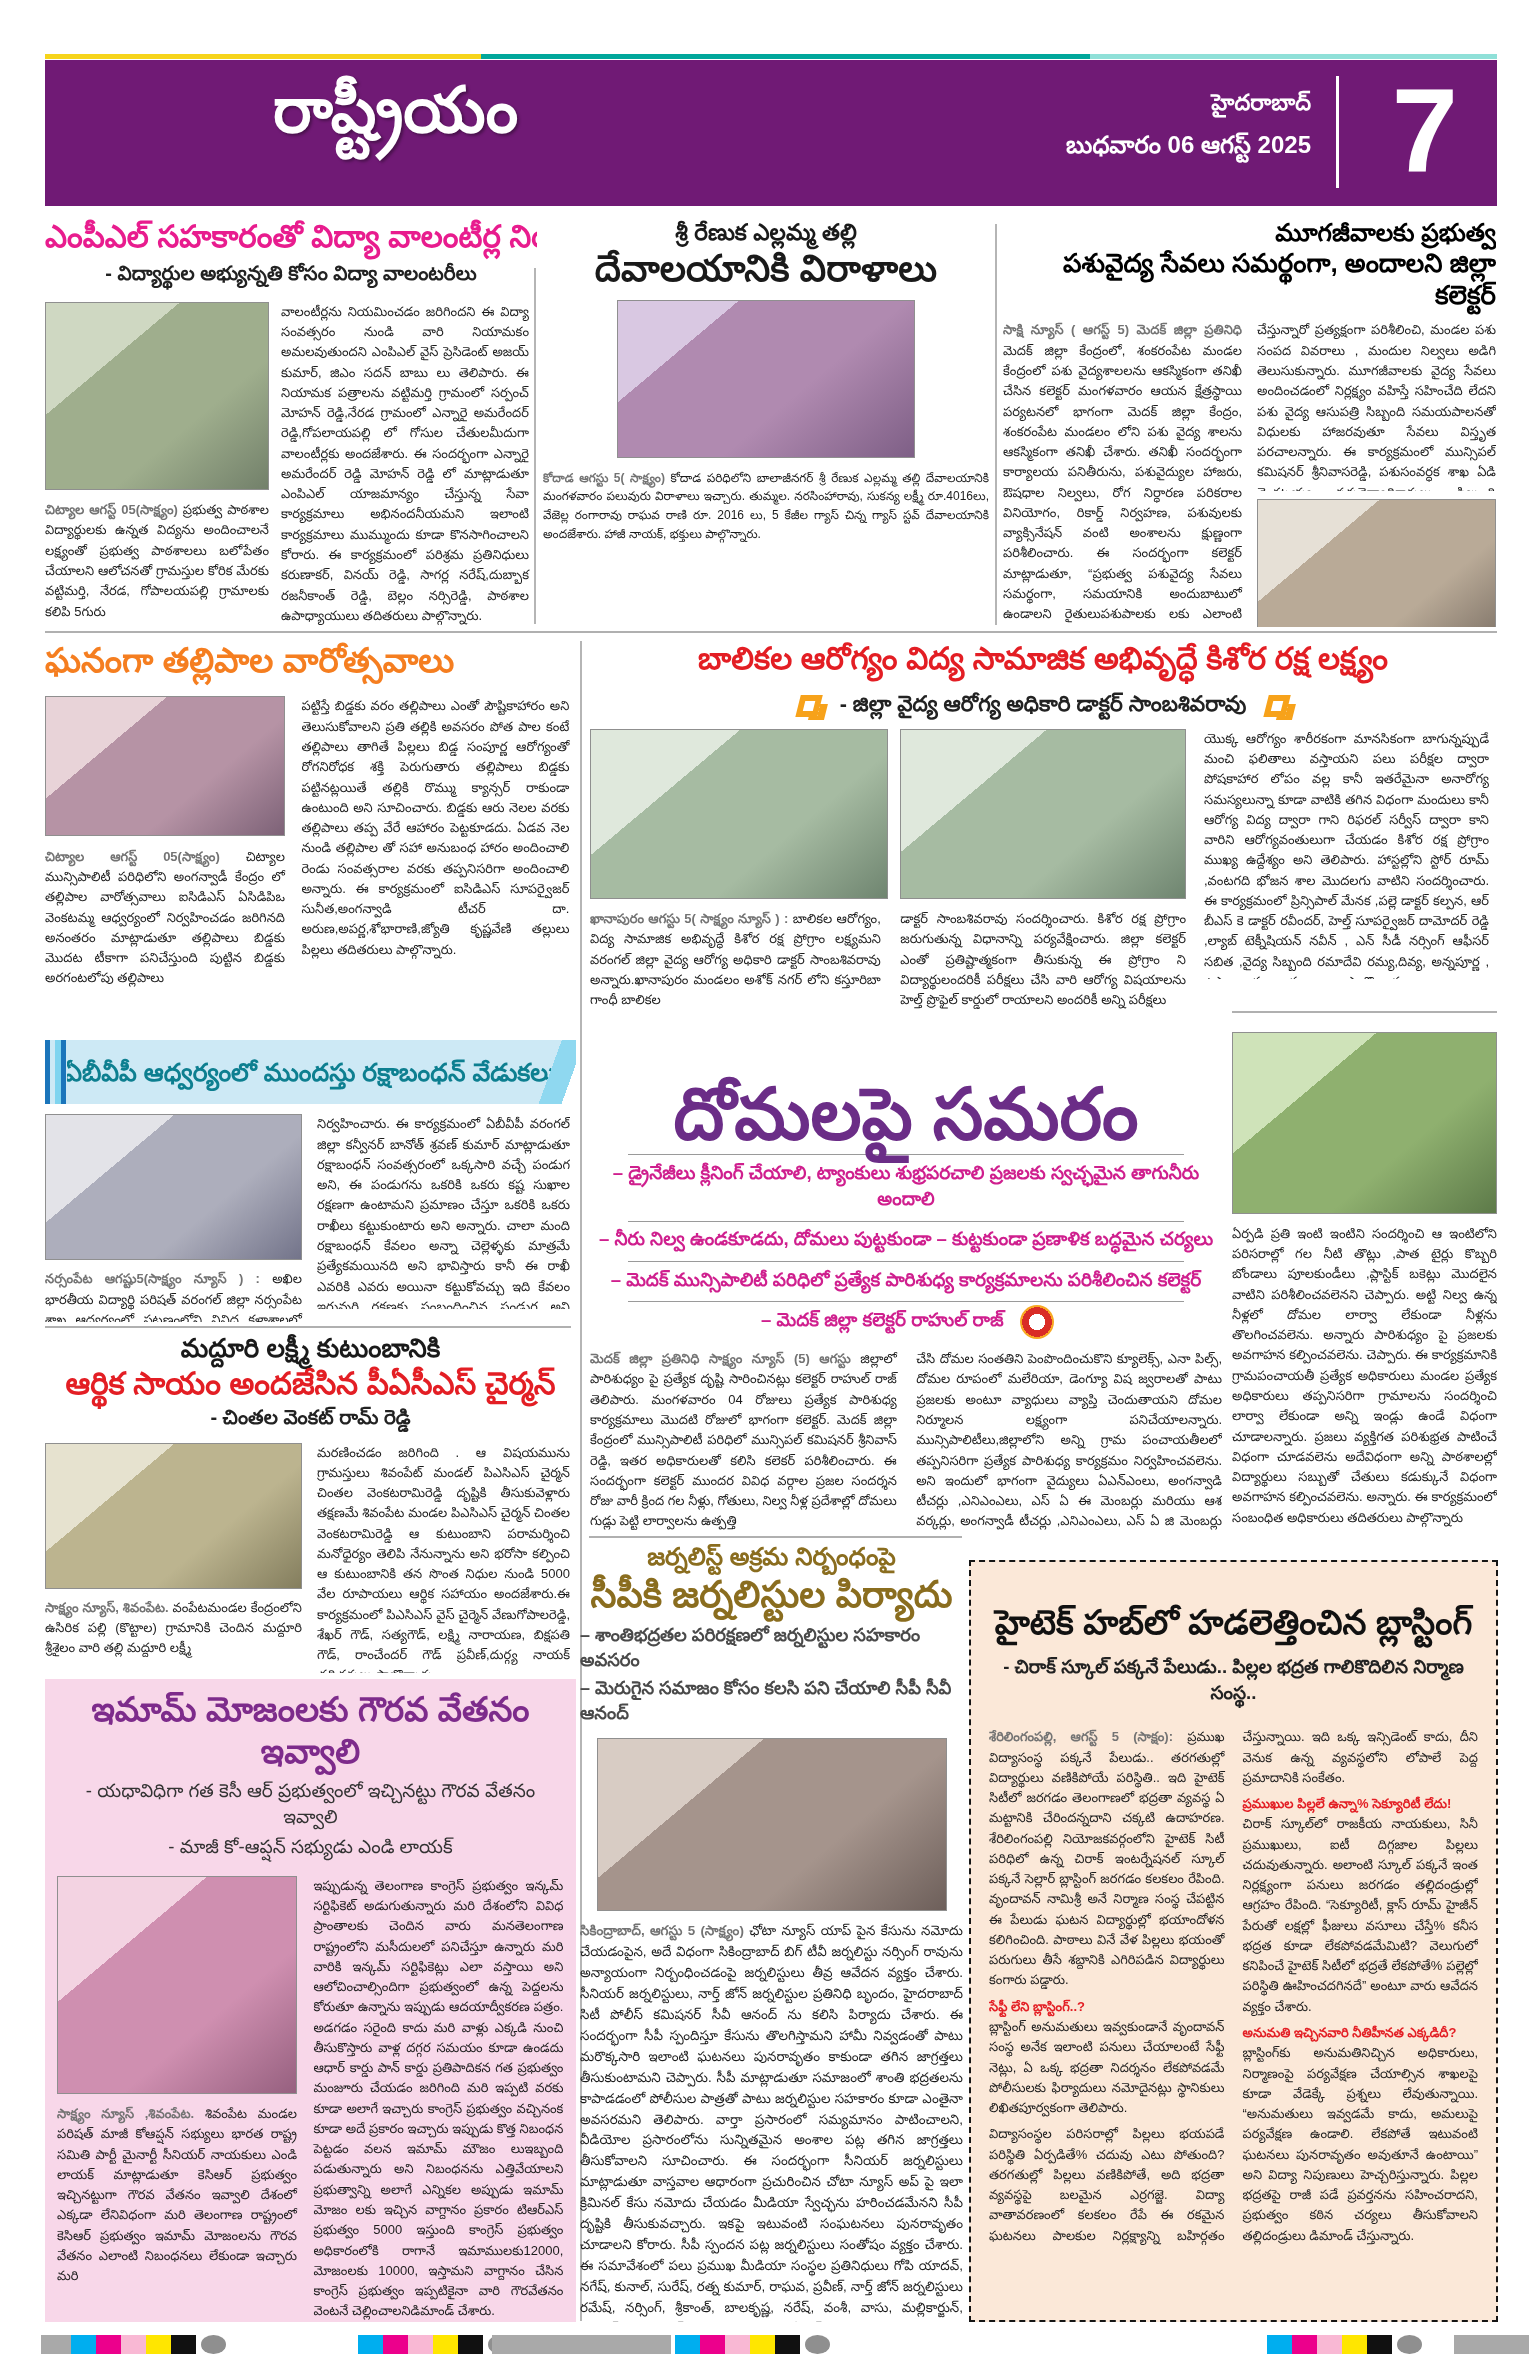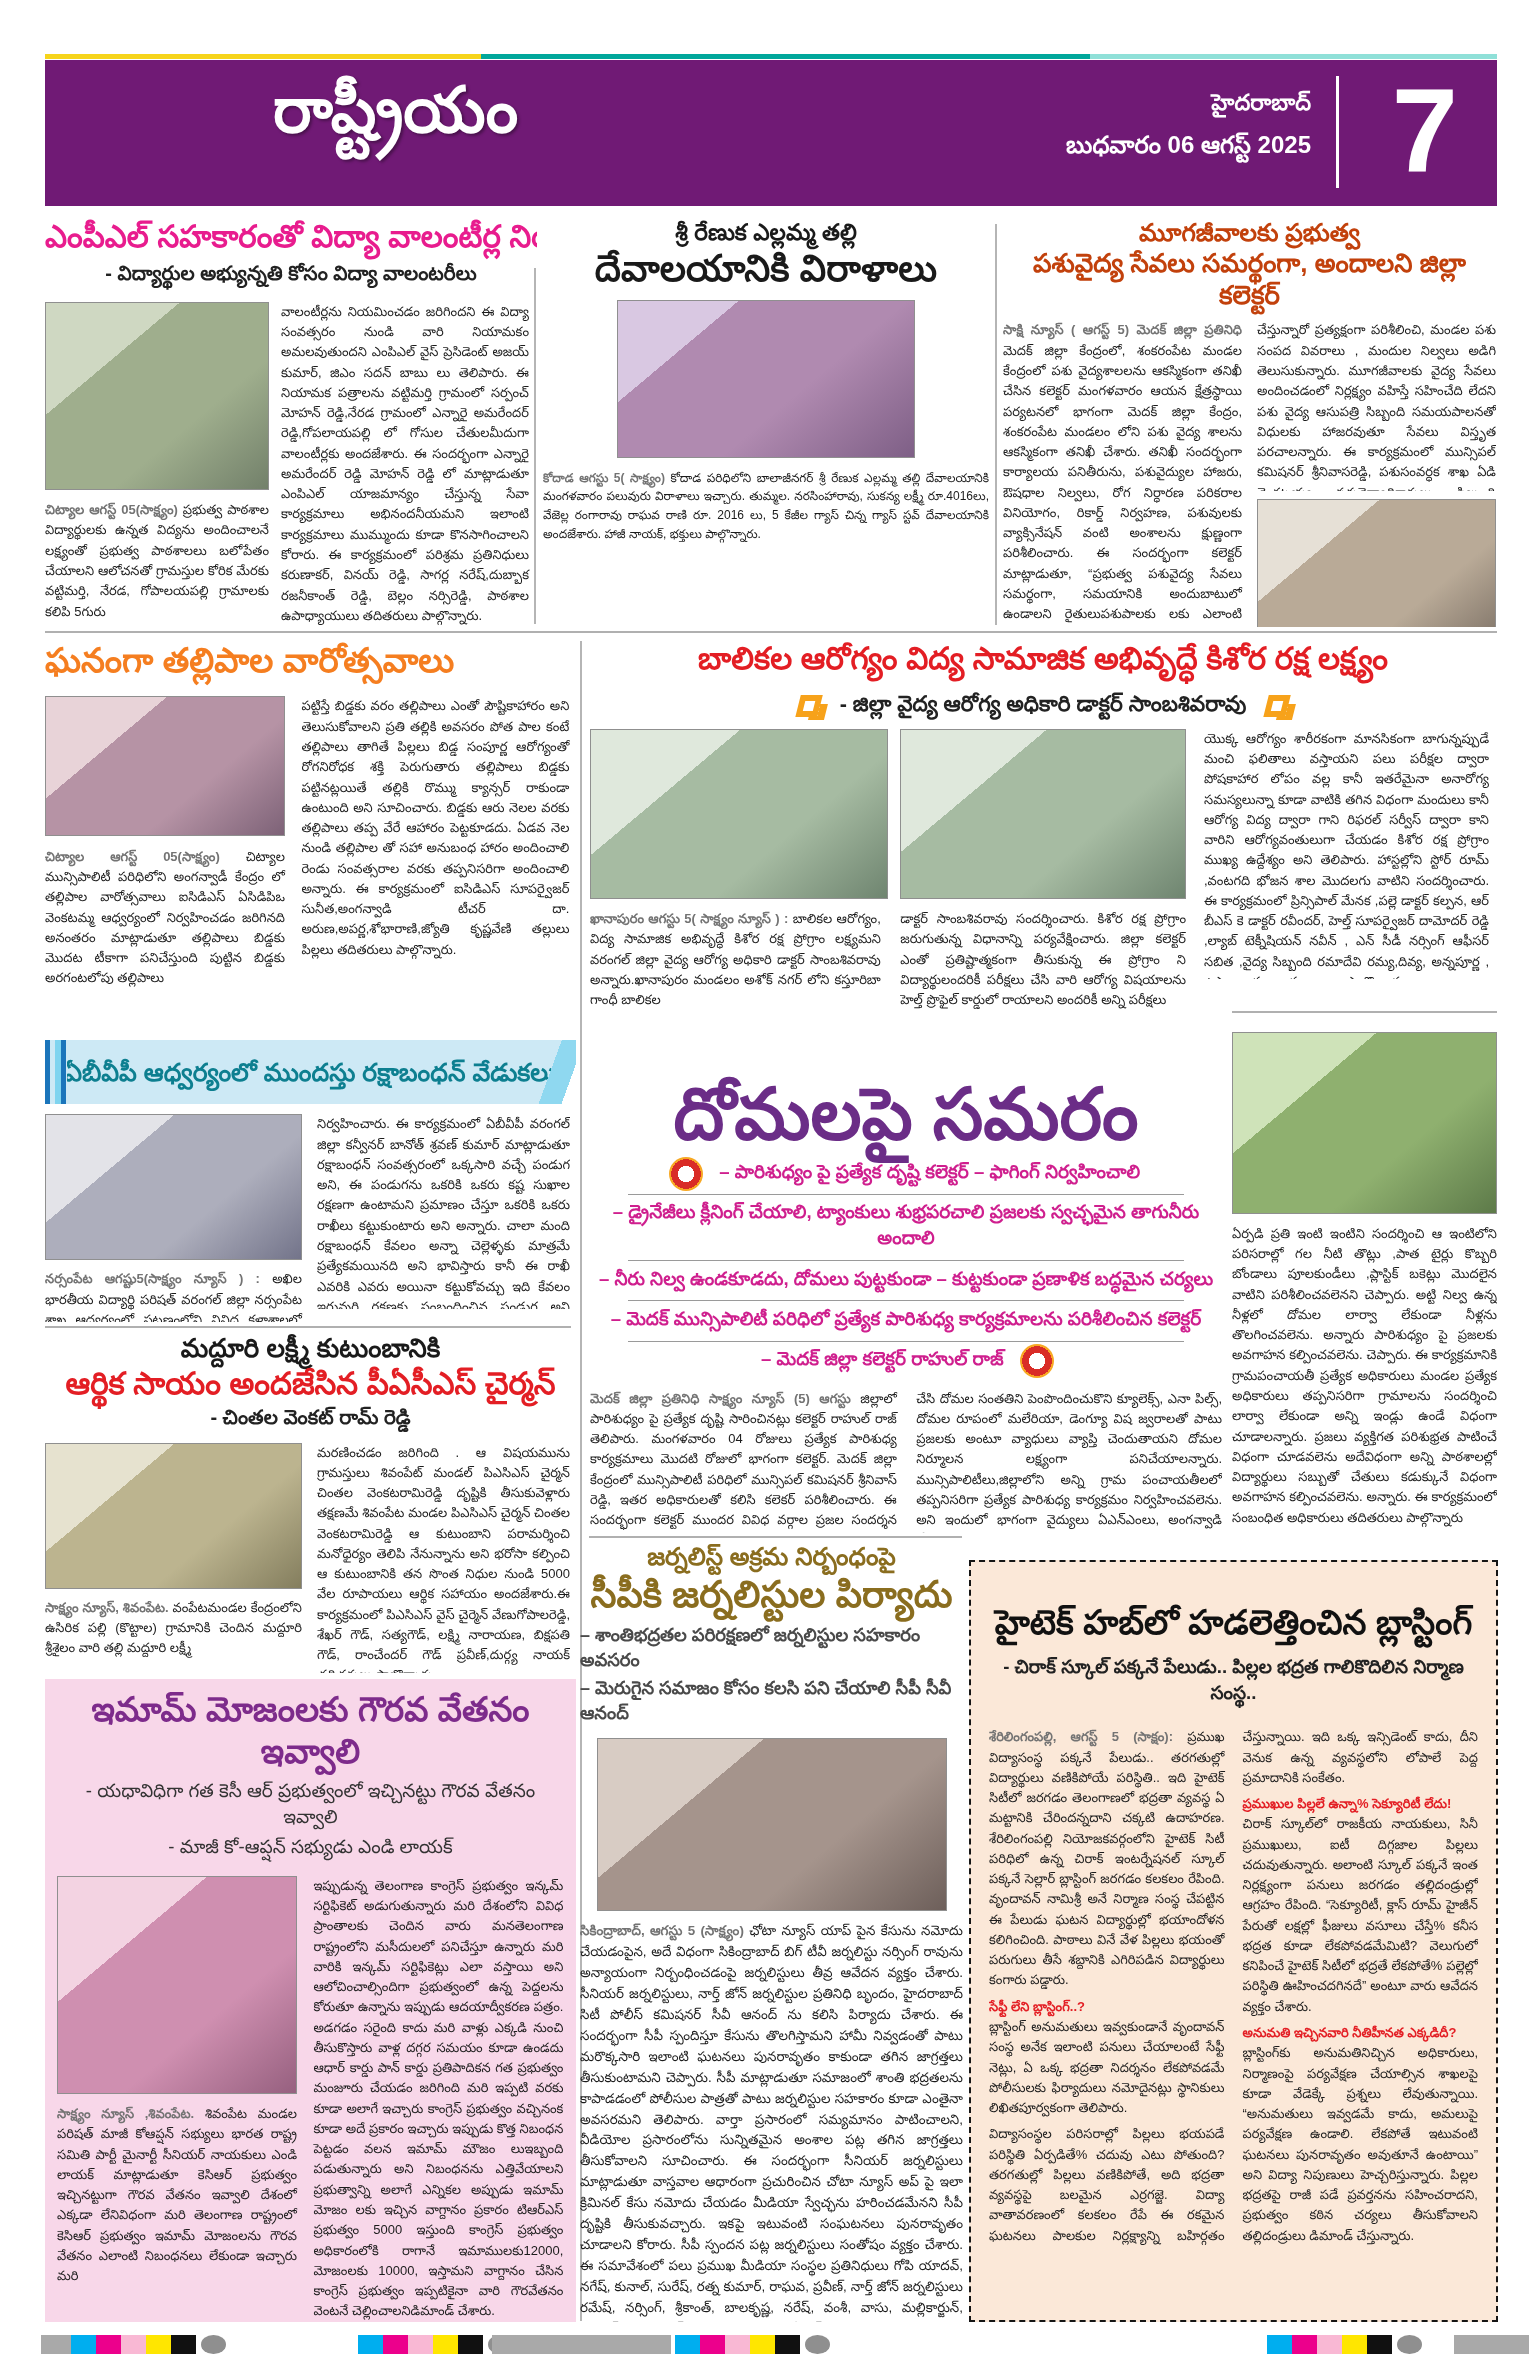"మూగజీవాలకు ప్రభుత్వ" .hl-navy { color: #c2410c -> #000000; text-align: center -> right }
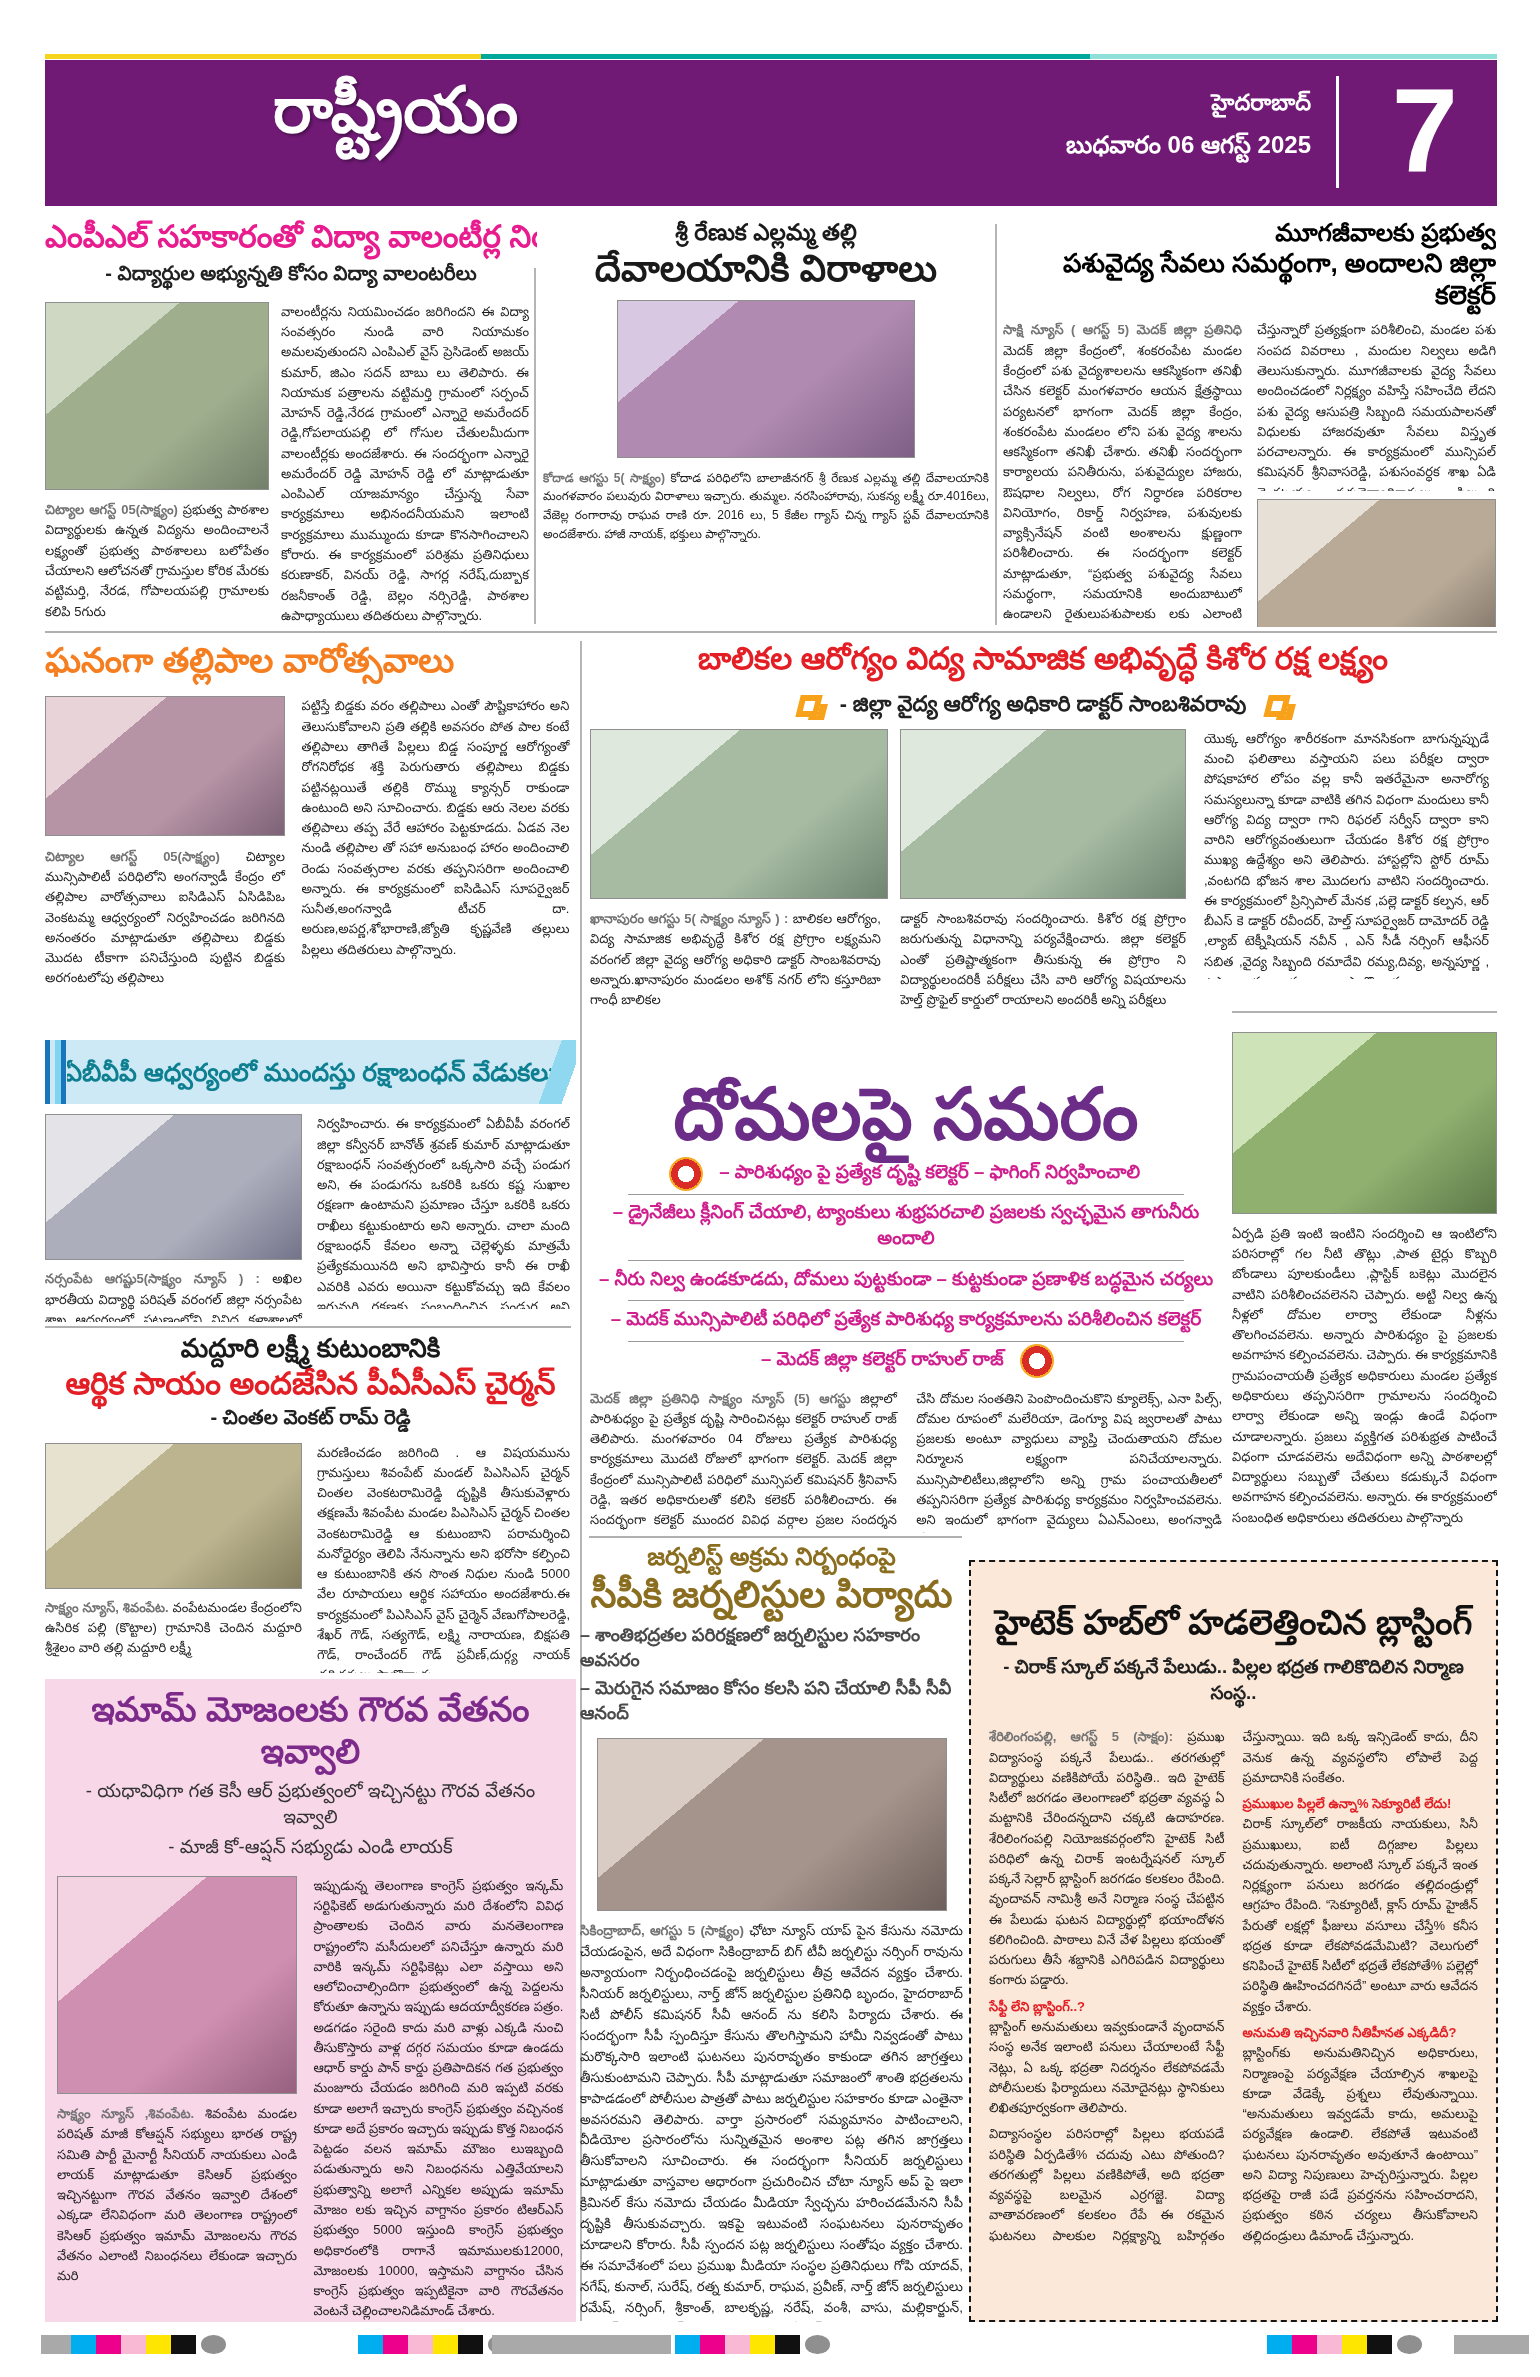"– పారిశుధ్యం పై ప్రత్యేక దృష్టి" div { html: <div> <span></span> <span>– పారిశుధ్యం పై ప్రత్యేక దృష్టి కలెక్టర్ – ఫాగింగ్ నిర్వహించాలి</span> </div> -> none }
